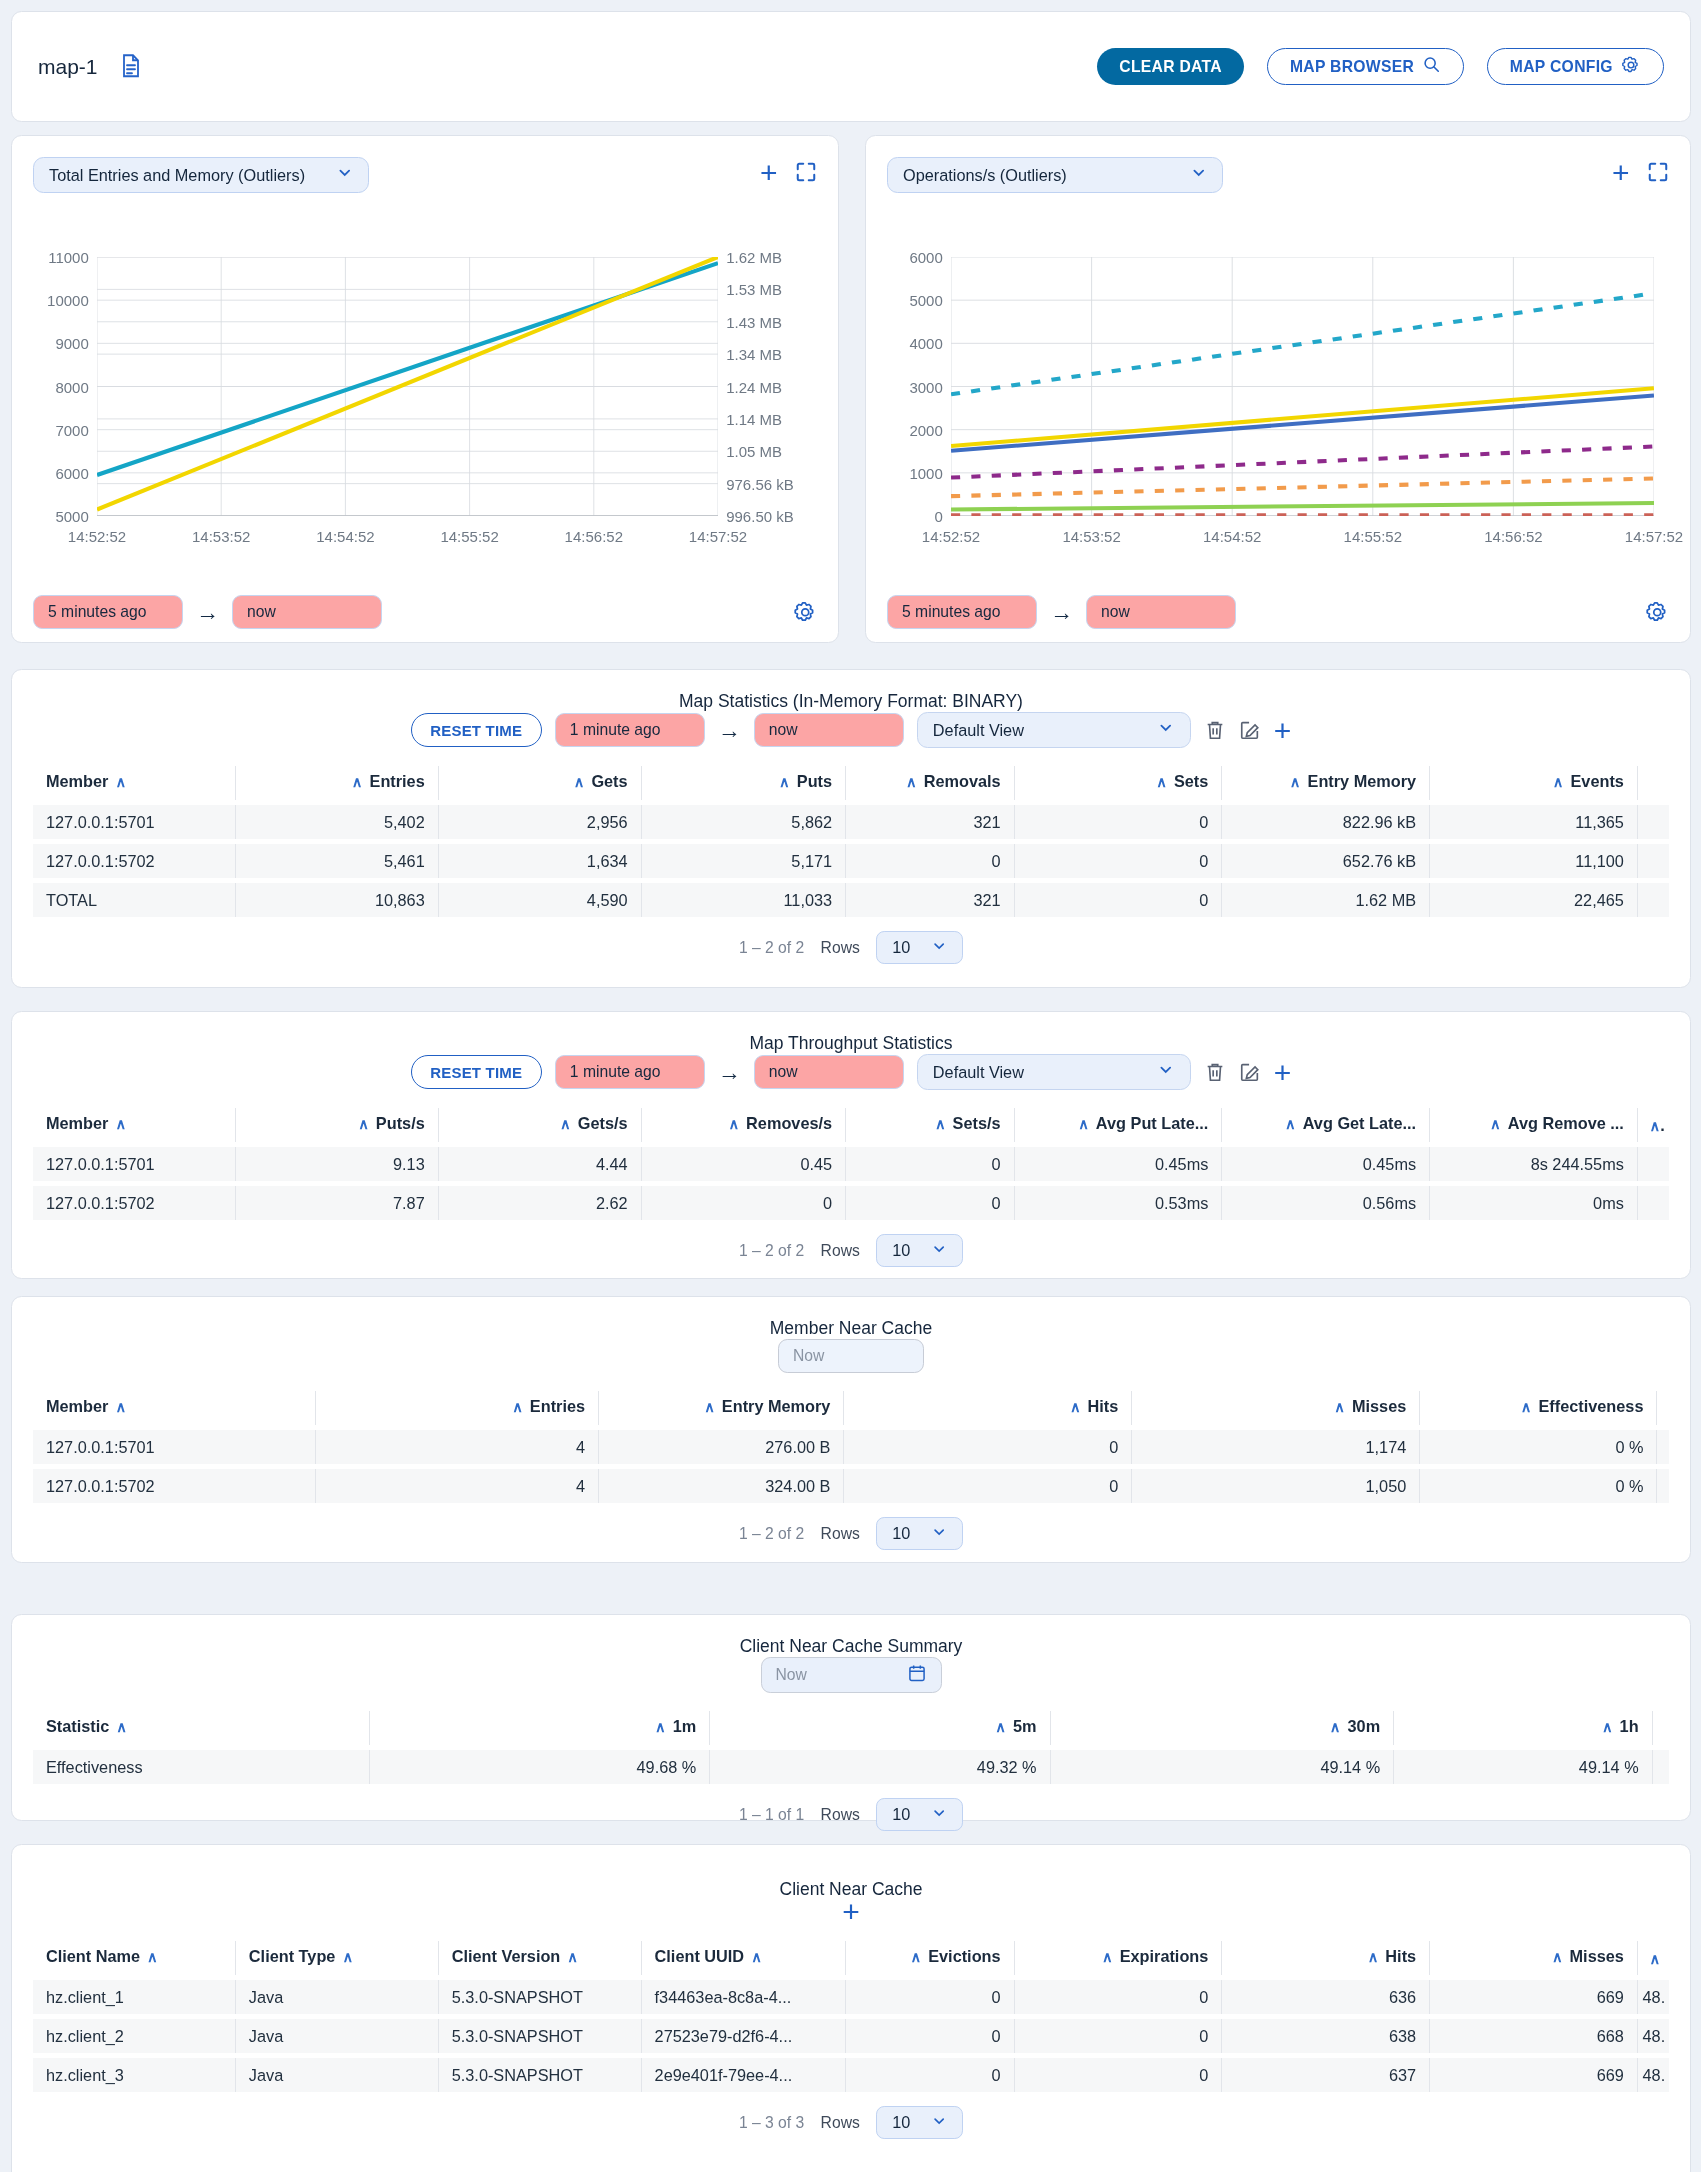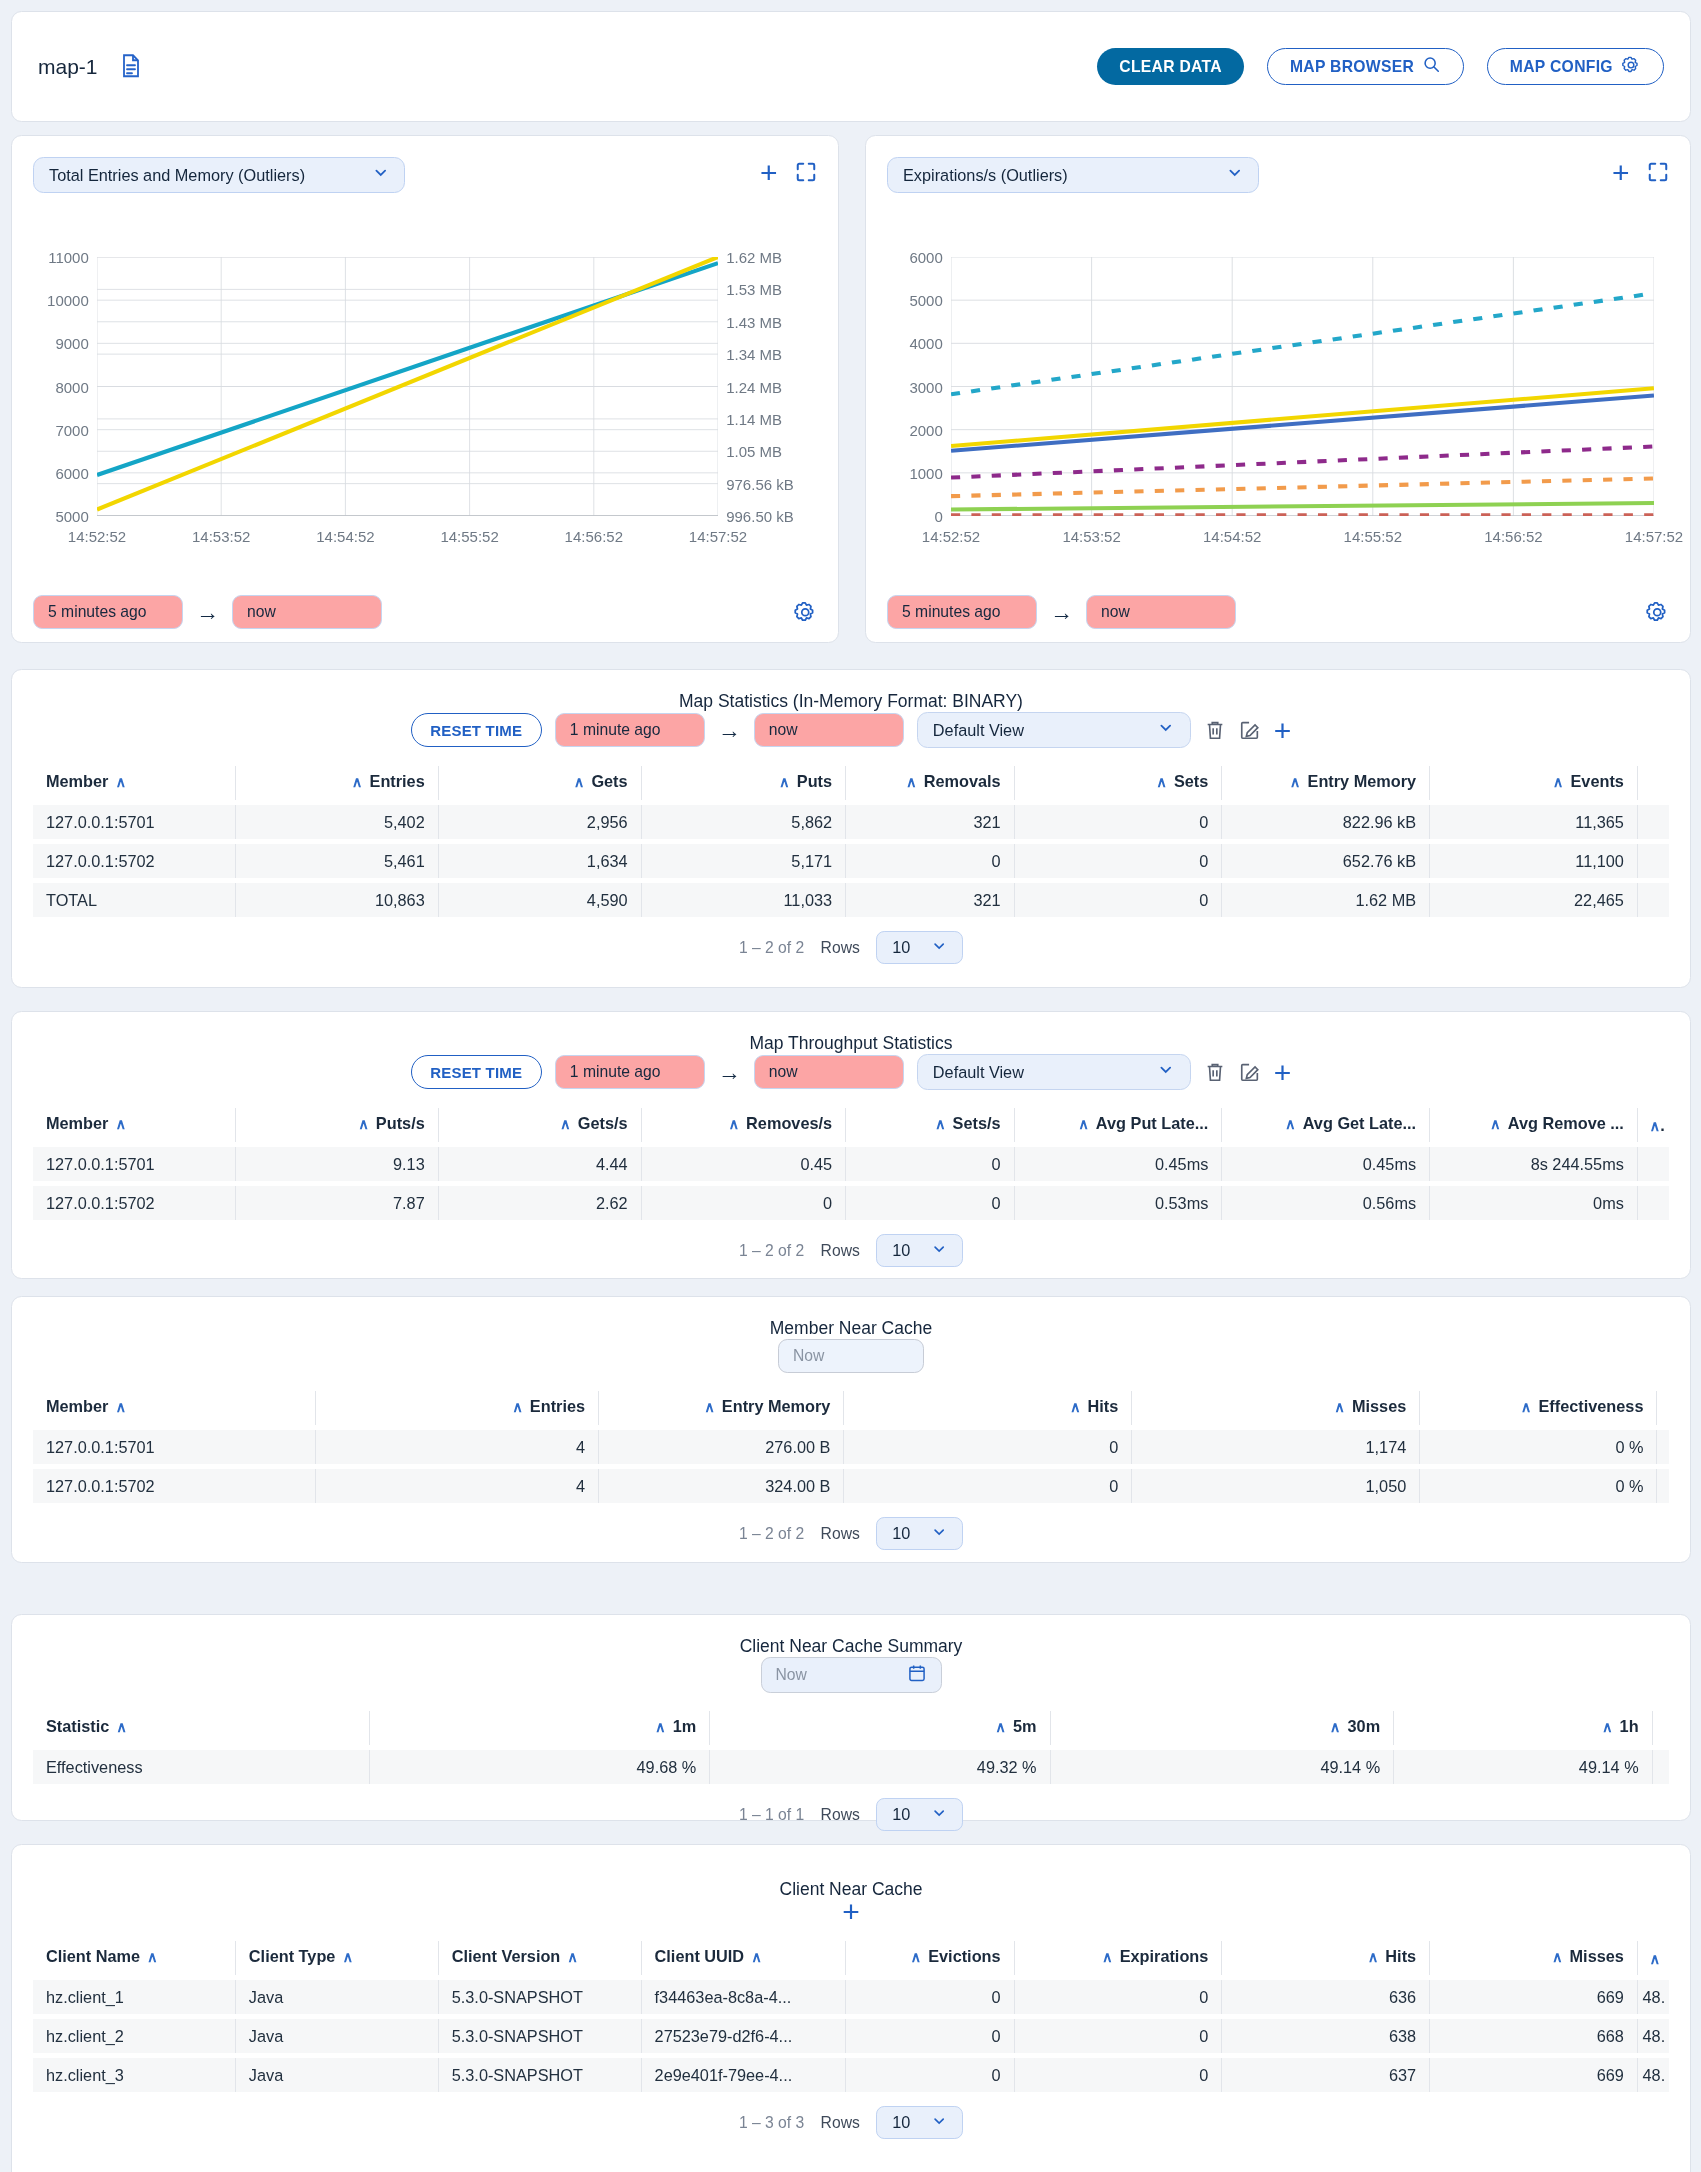"Total Entries and Memory (Outliers)" .chart-select { width: 372px -> 336px }
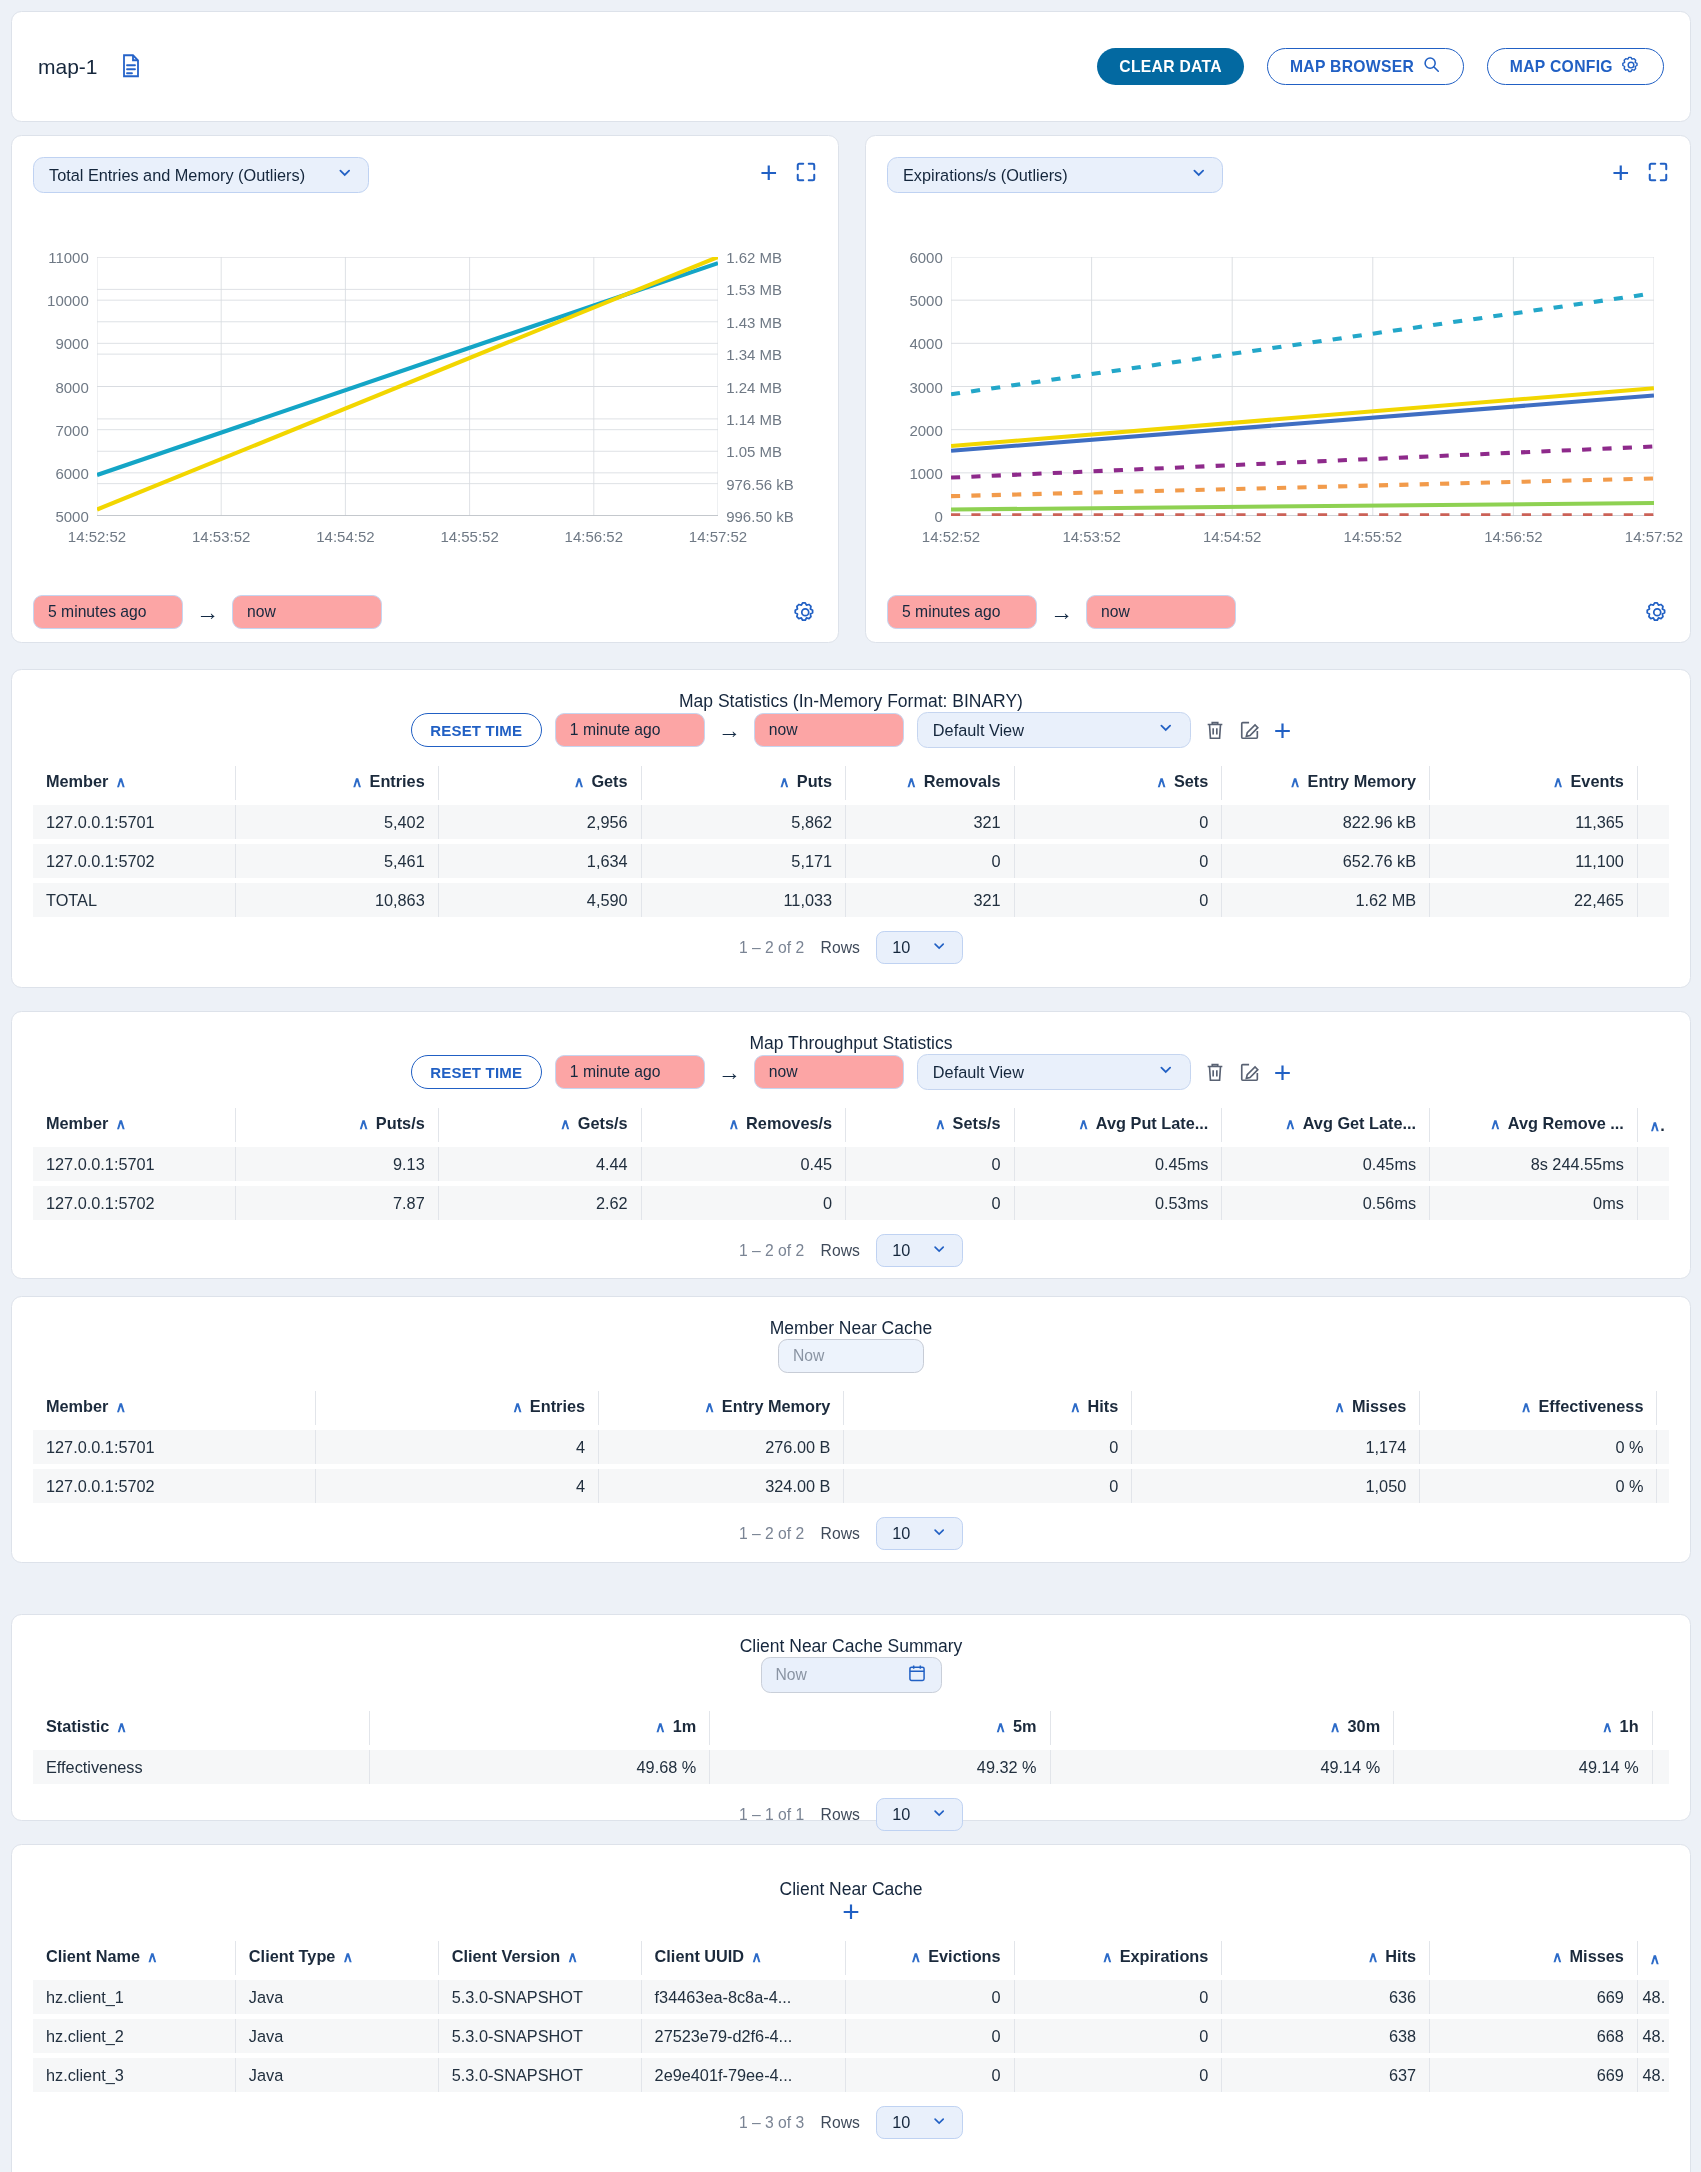"Expirations/s (Outliers)" span { text: Expirations/s -> Operations/s }
